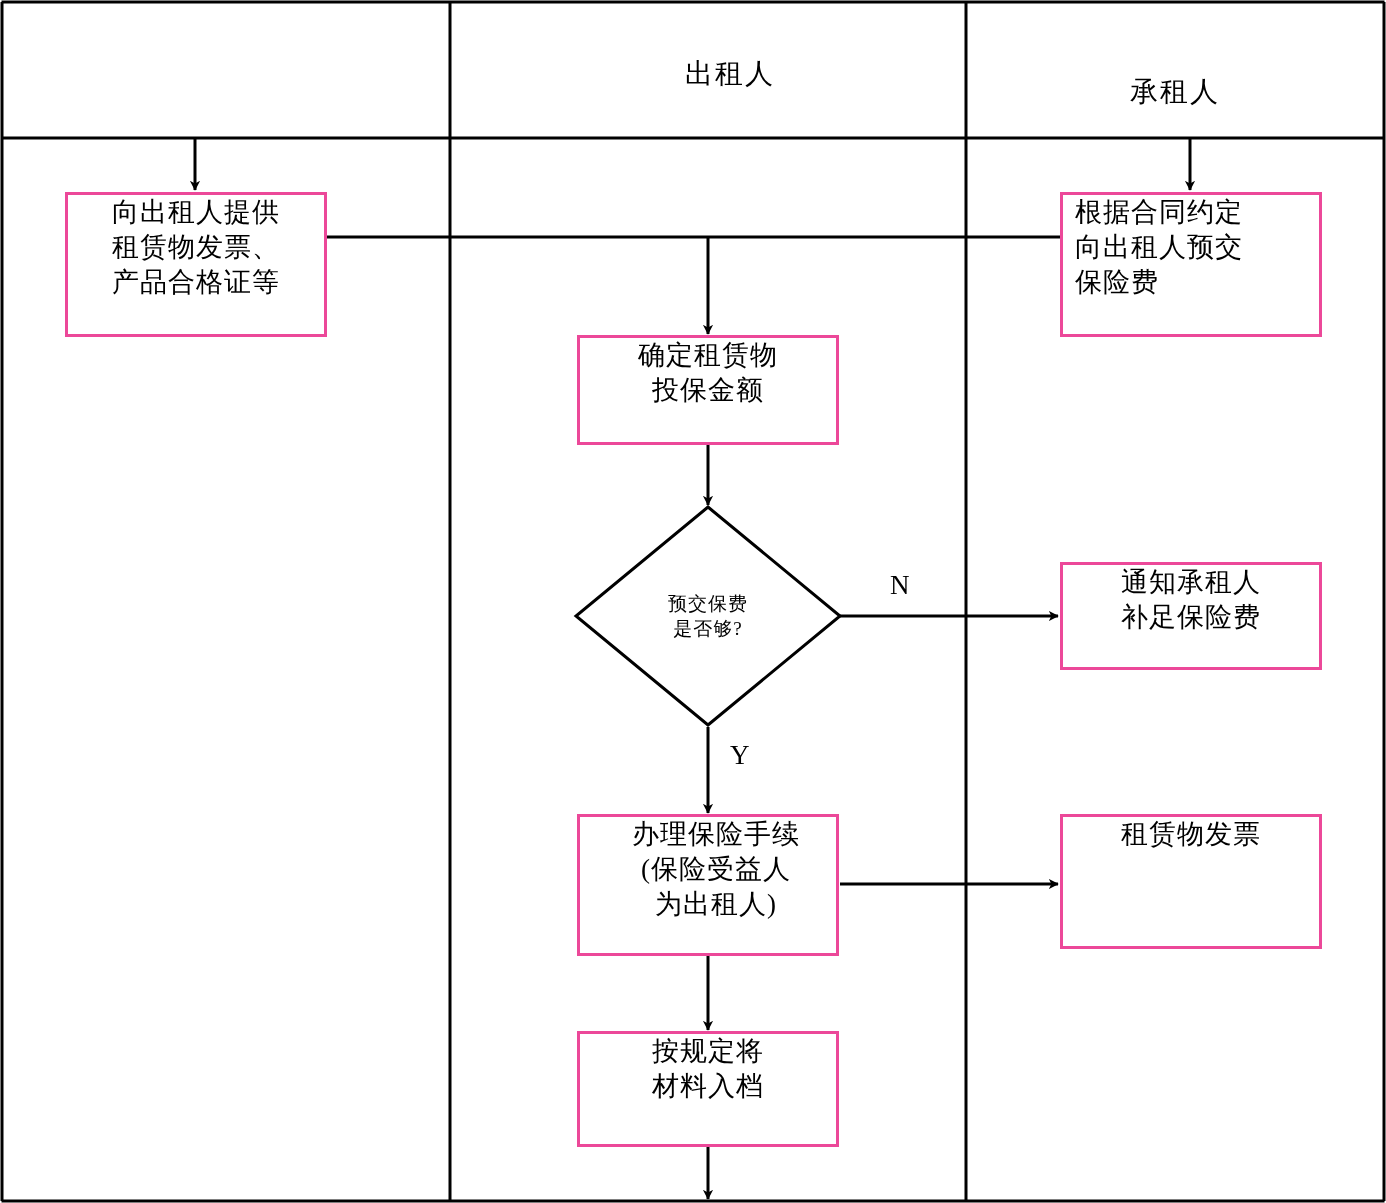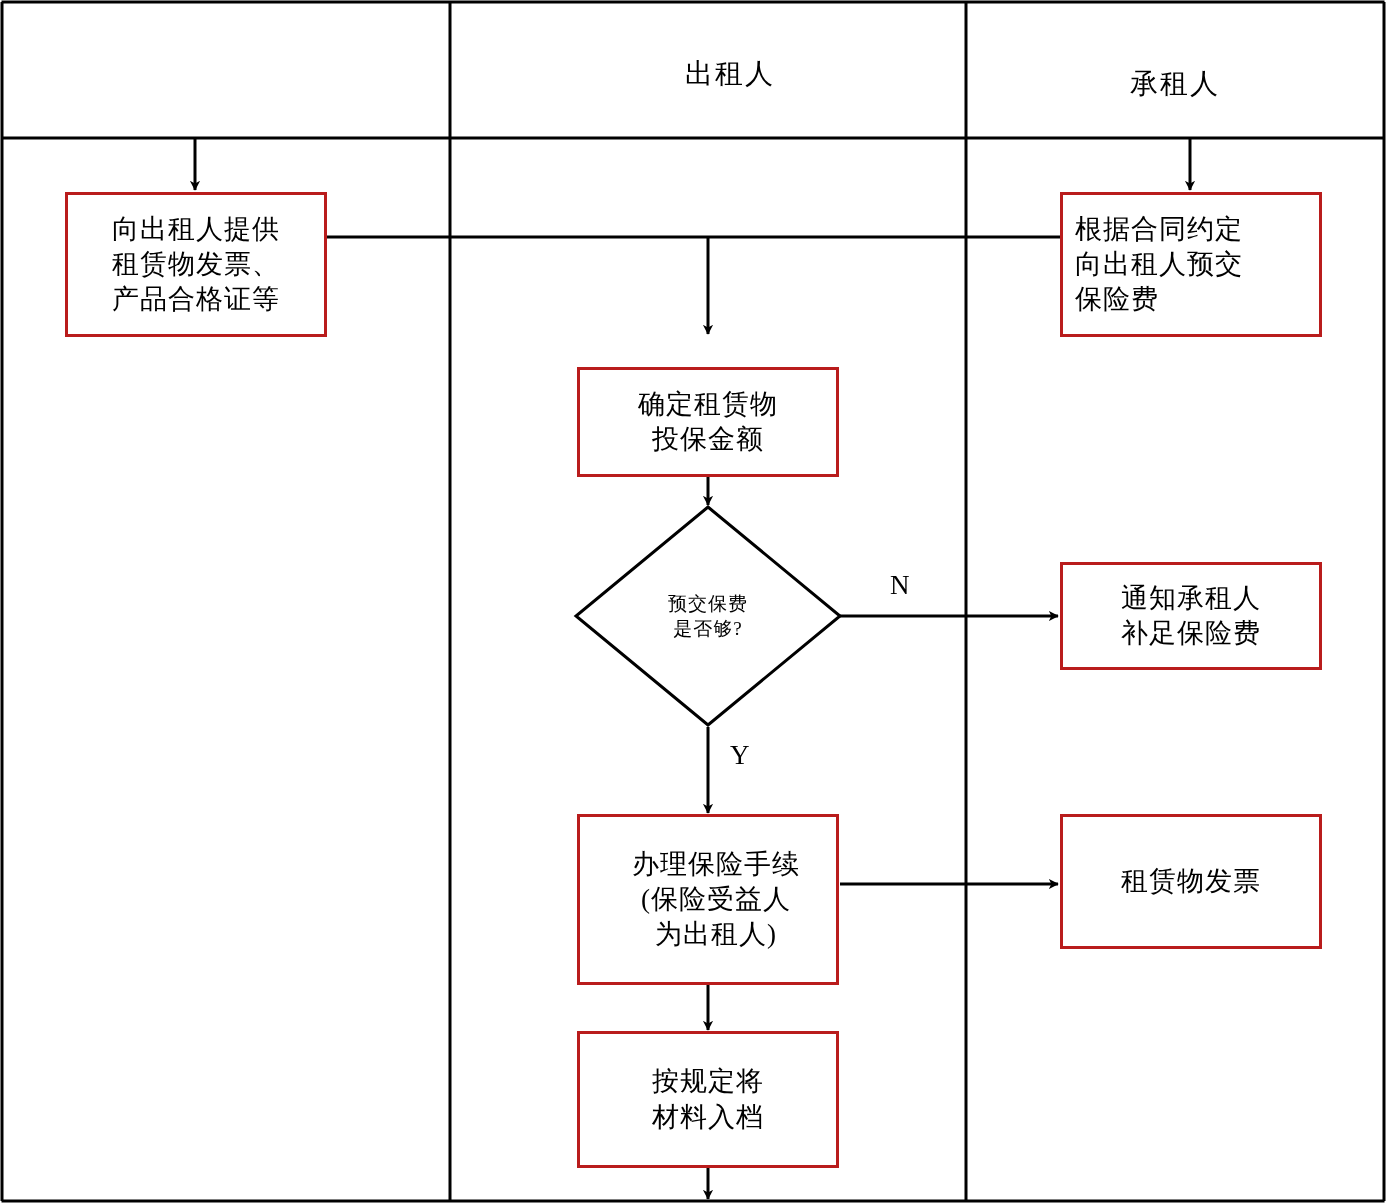"承租人" div.lane-header { top: 6px -> 14px }
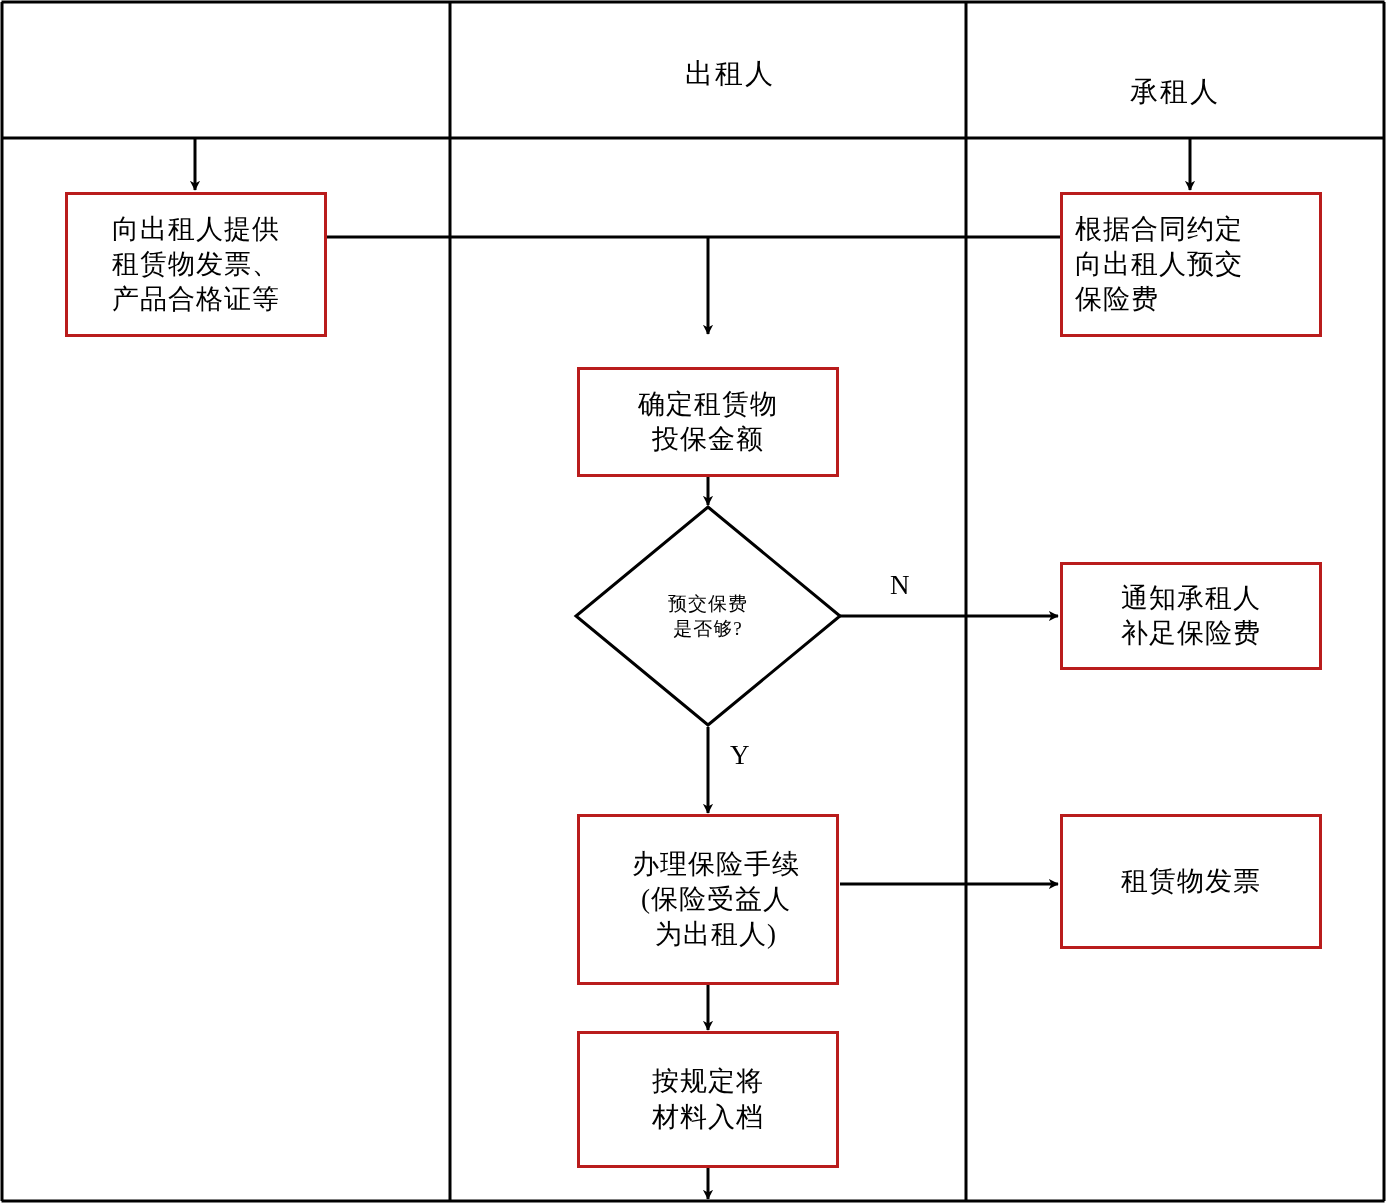"向出租人提供" .node { align-items: center -> none; border: 3px solid #b91c1c -> 3px solid #ec4899 }
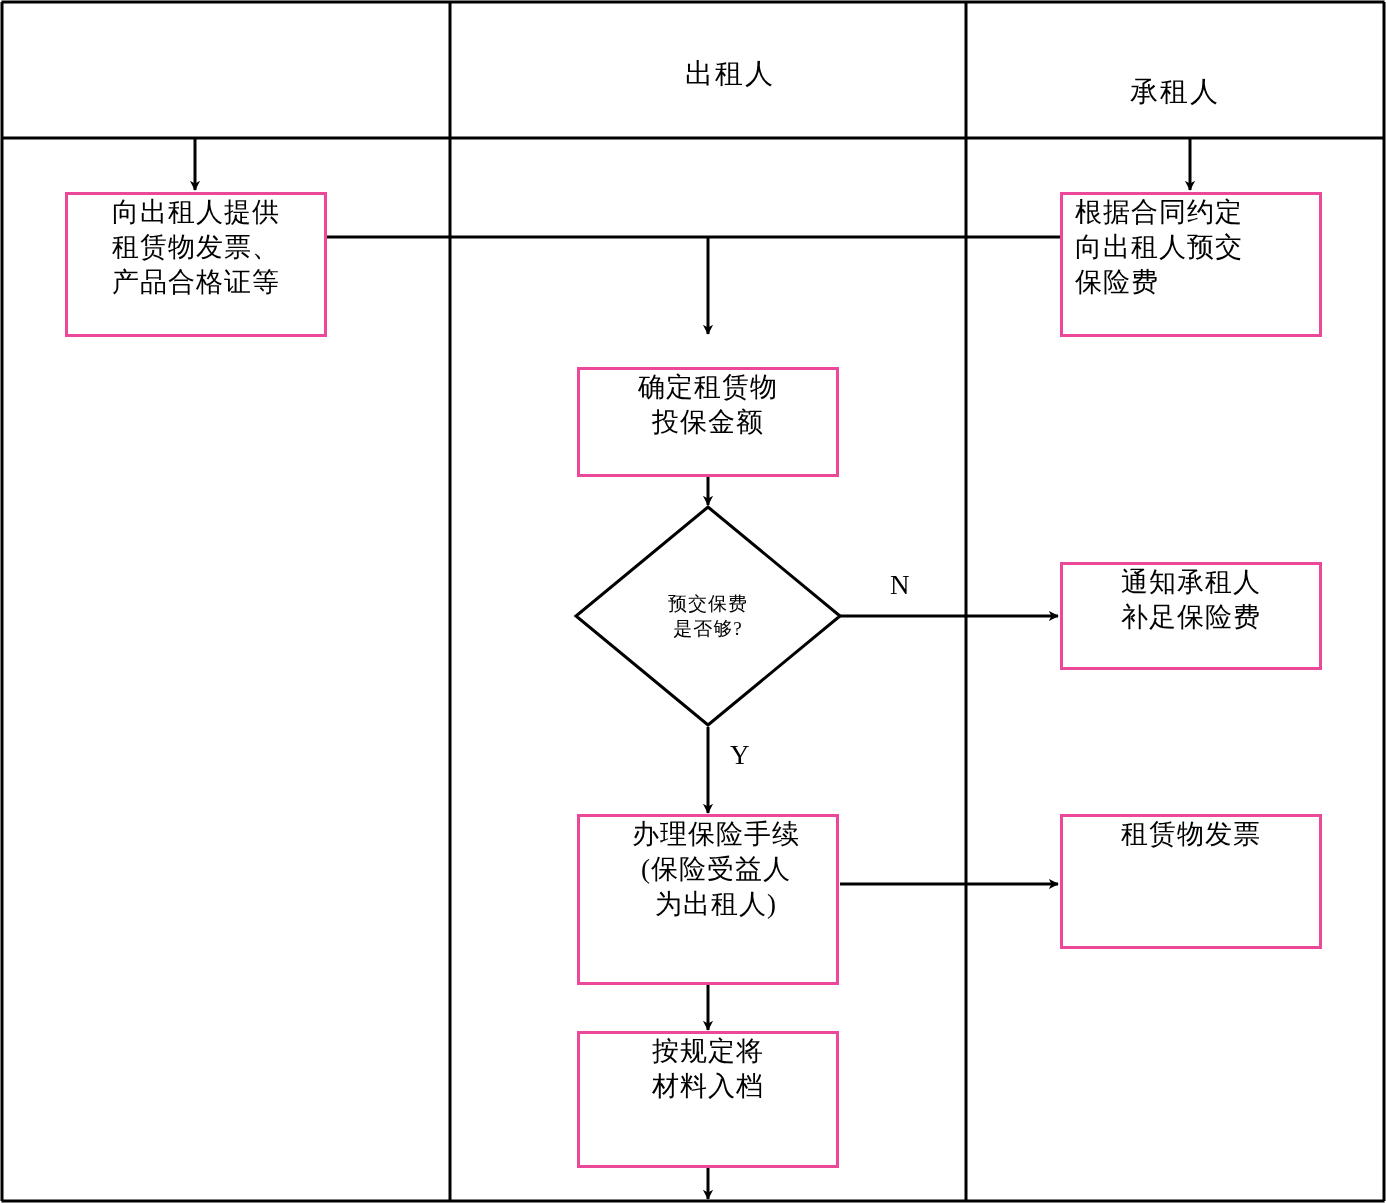"确定租赁物" div.node { margin-top: 32px -> none }
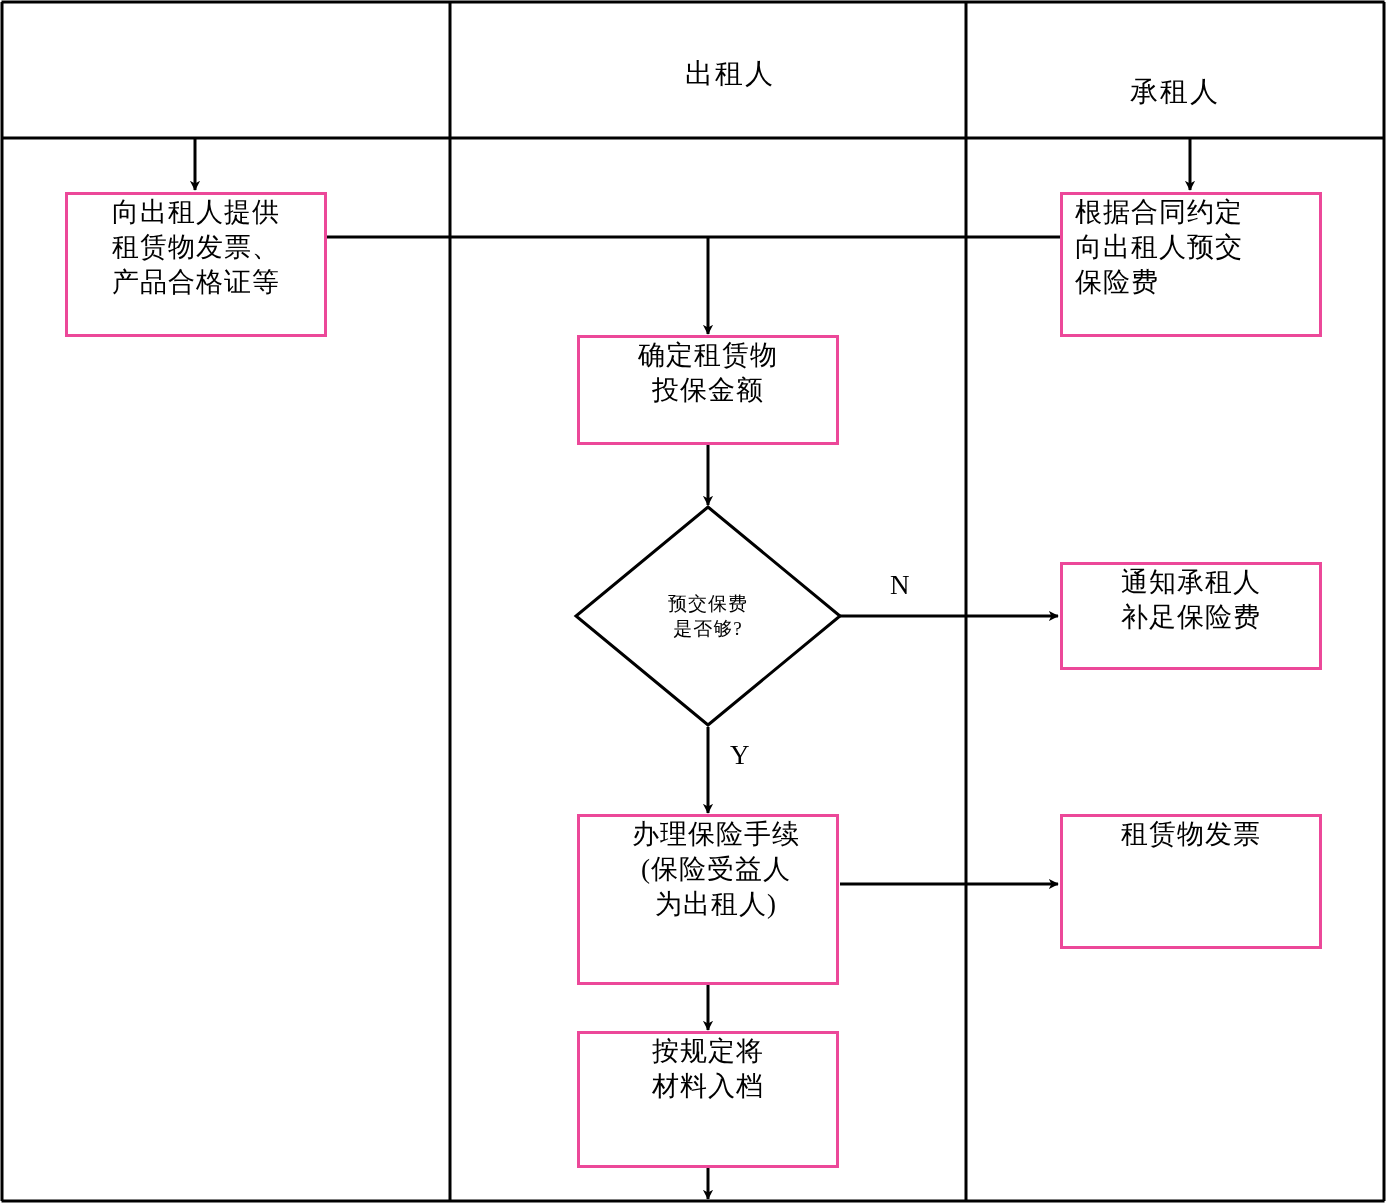"办理保险手续" div.node { height: 171px -> 142px }
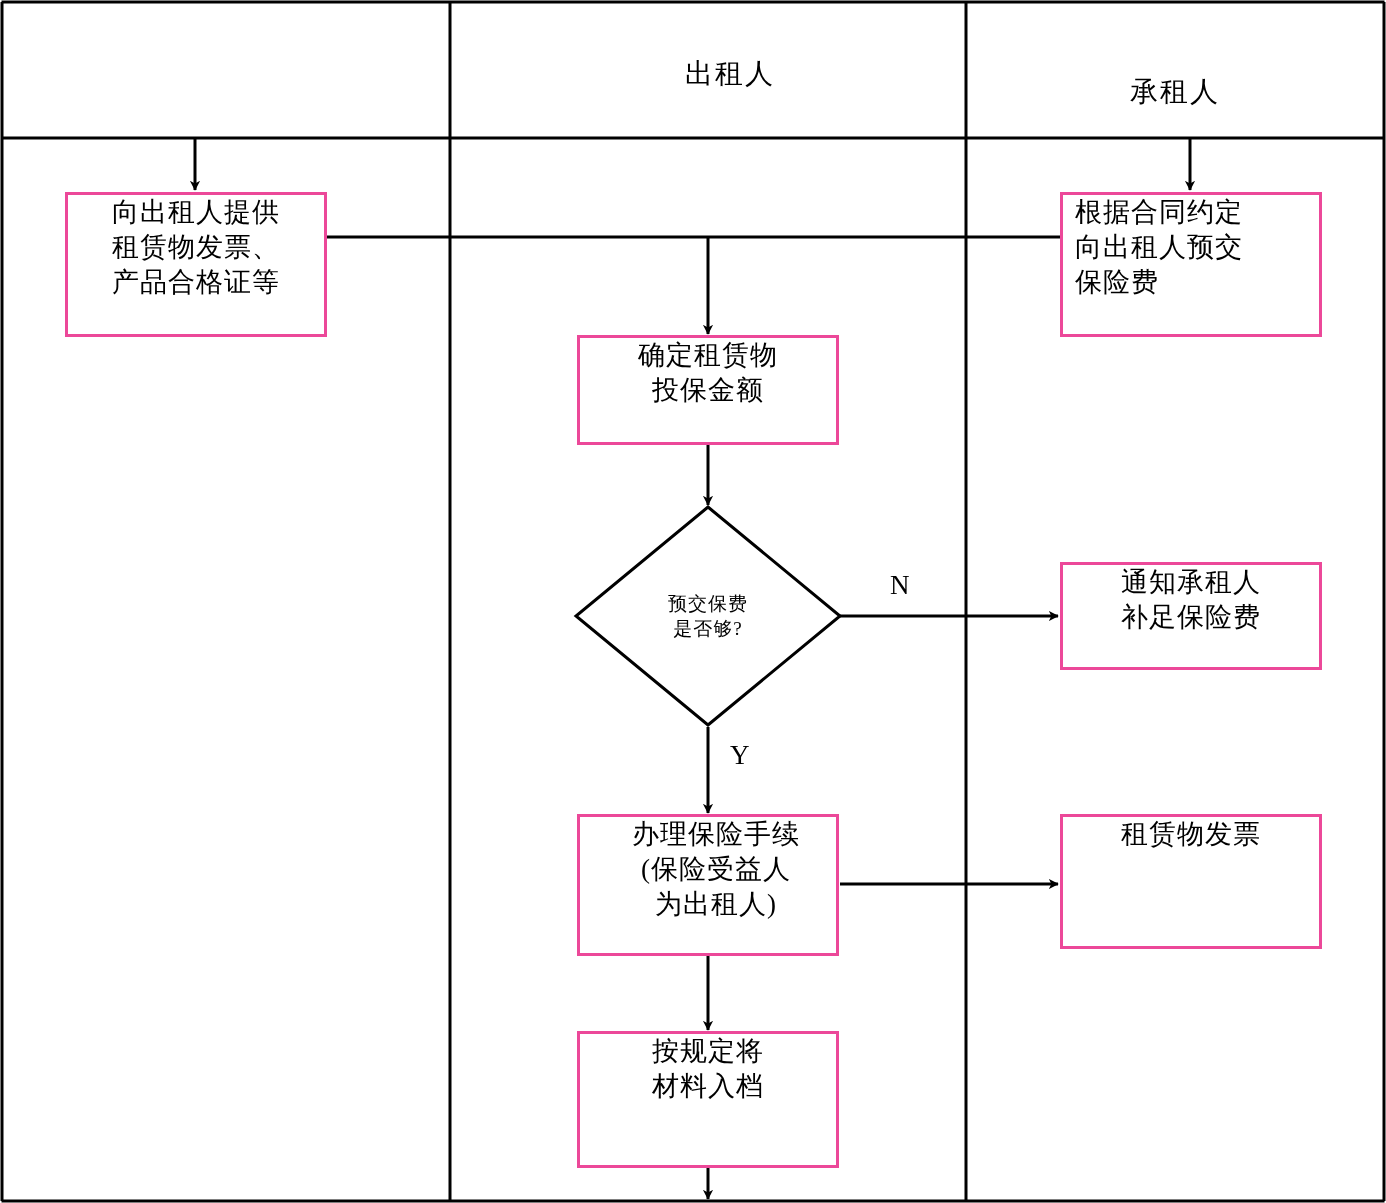"按规定将" div.node { height: 137px -> 116px }
